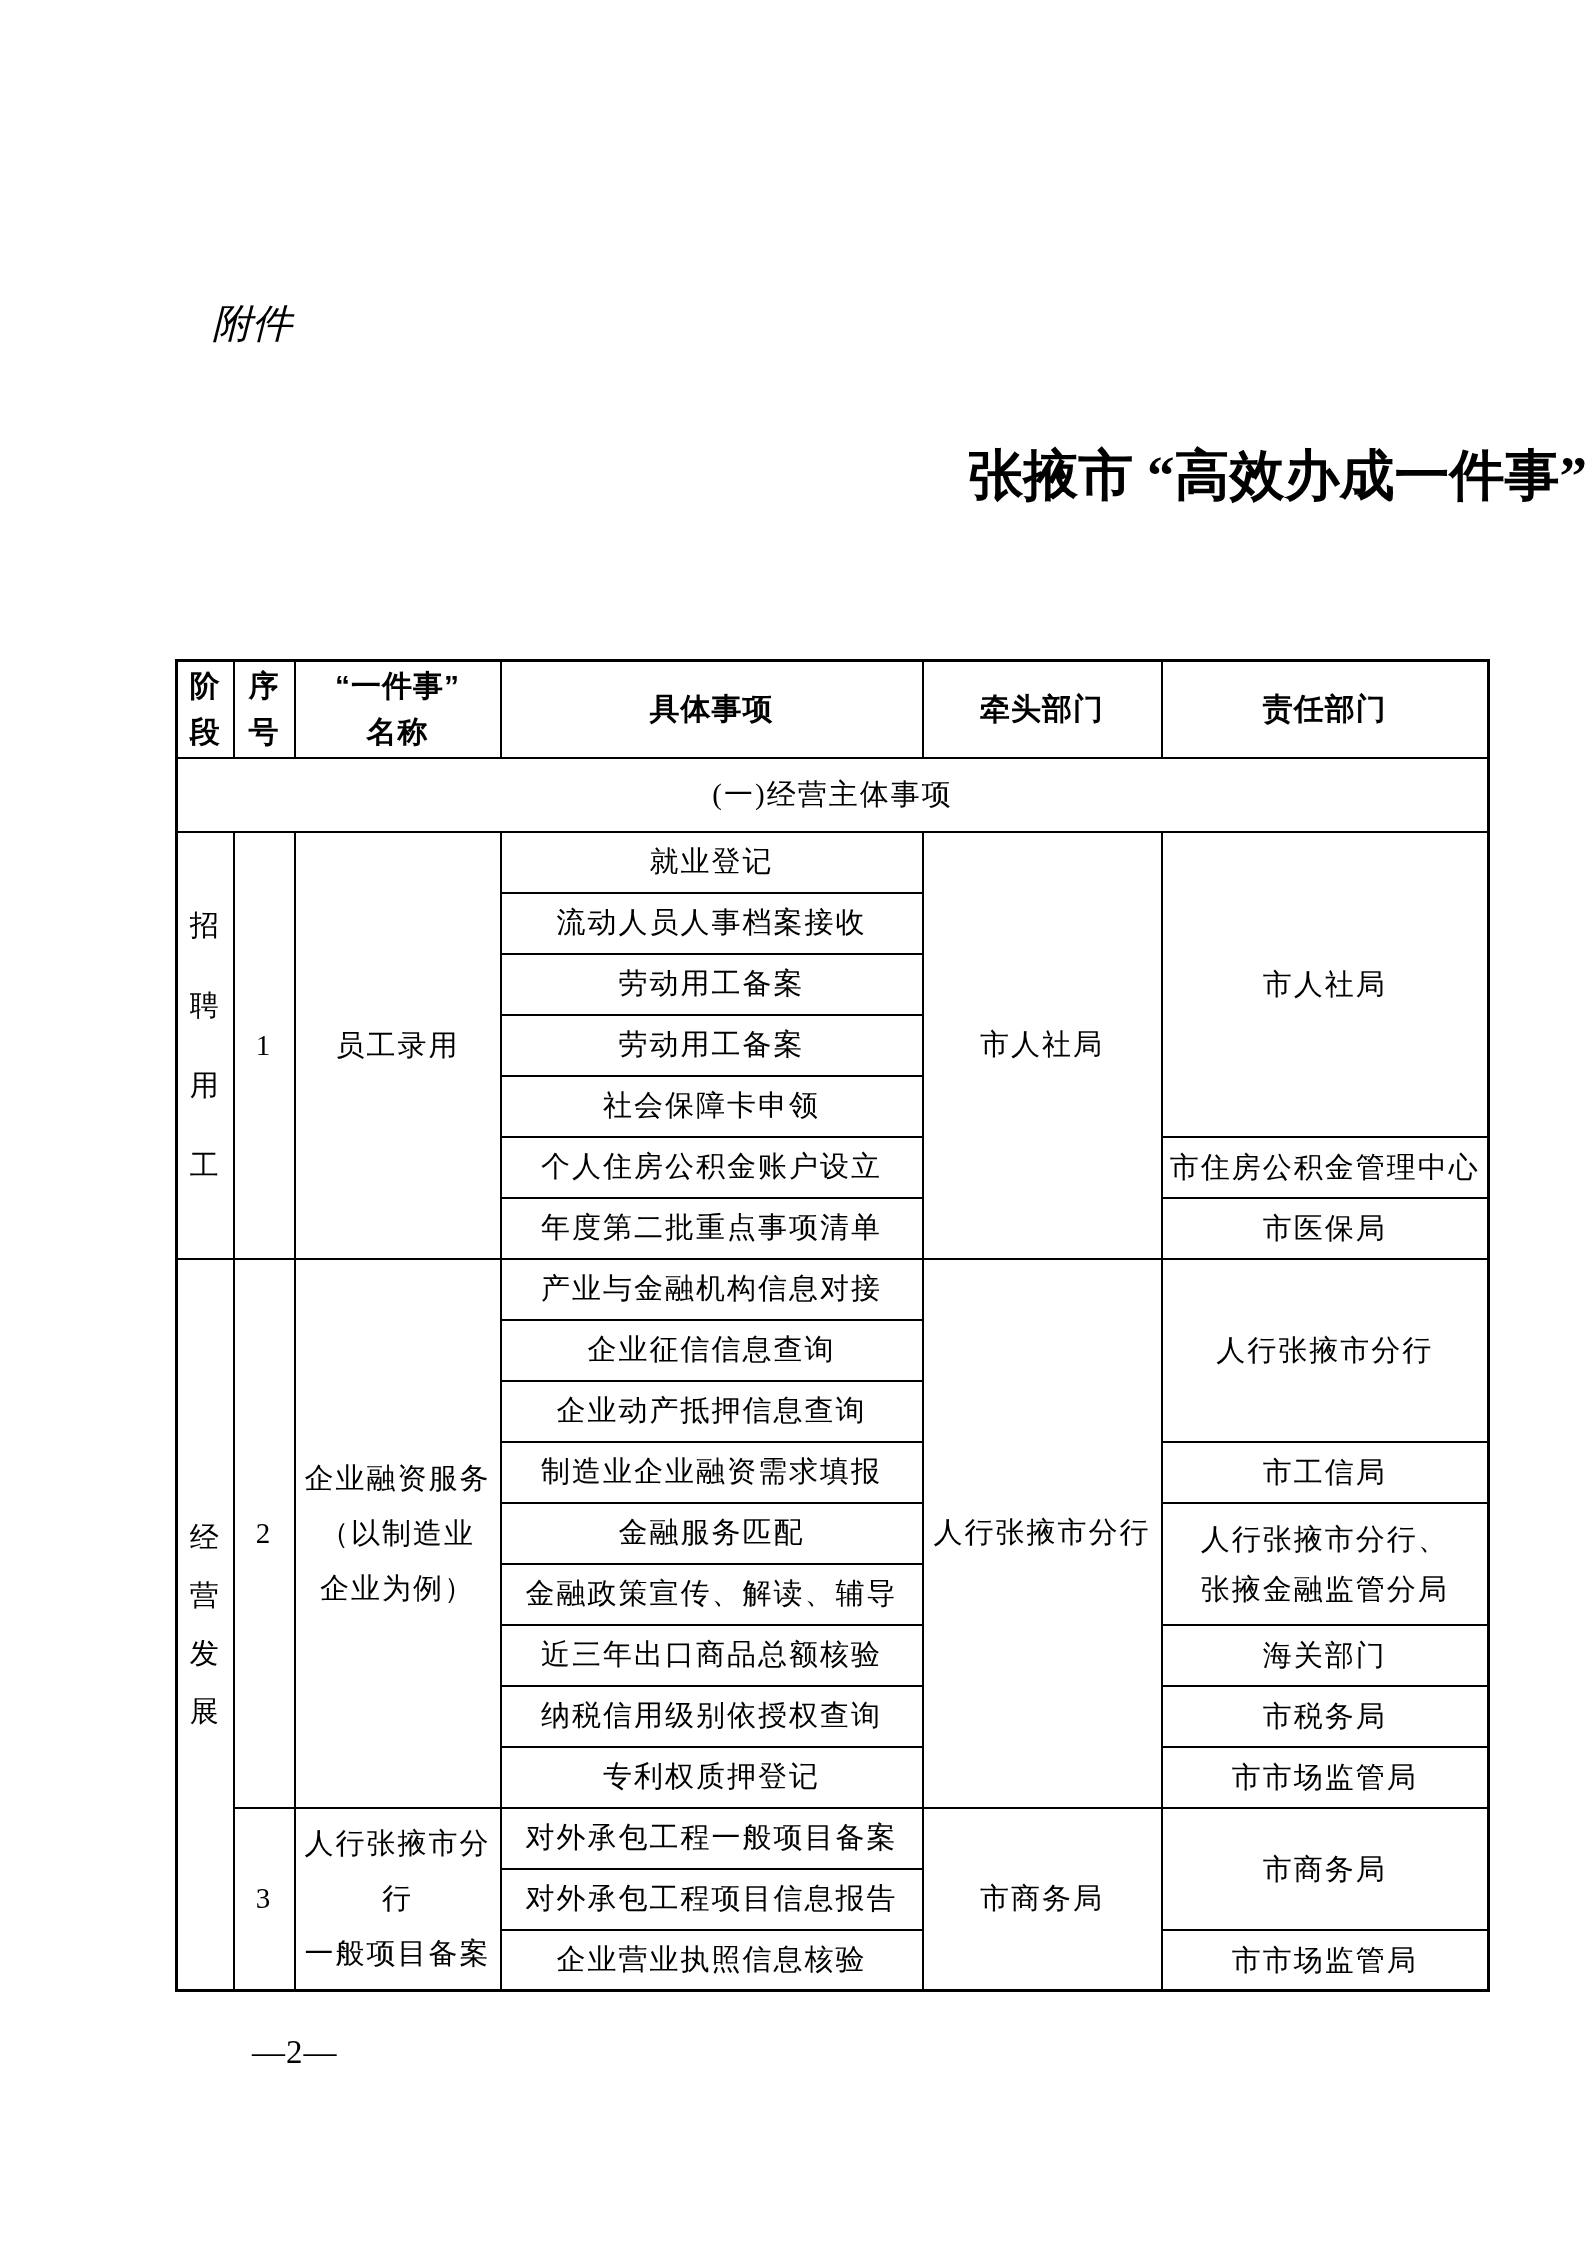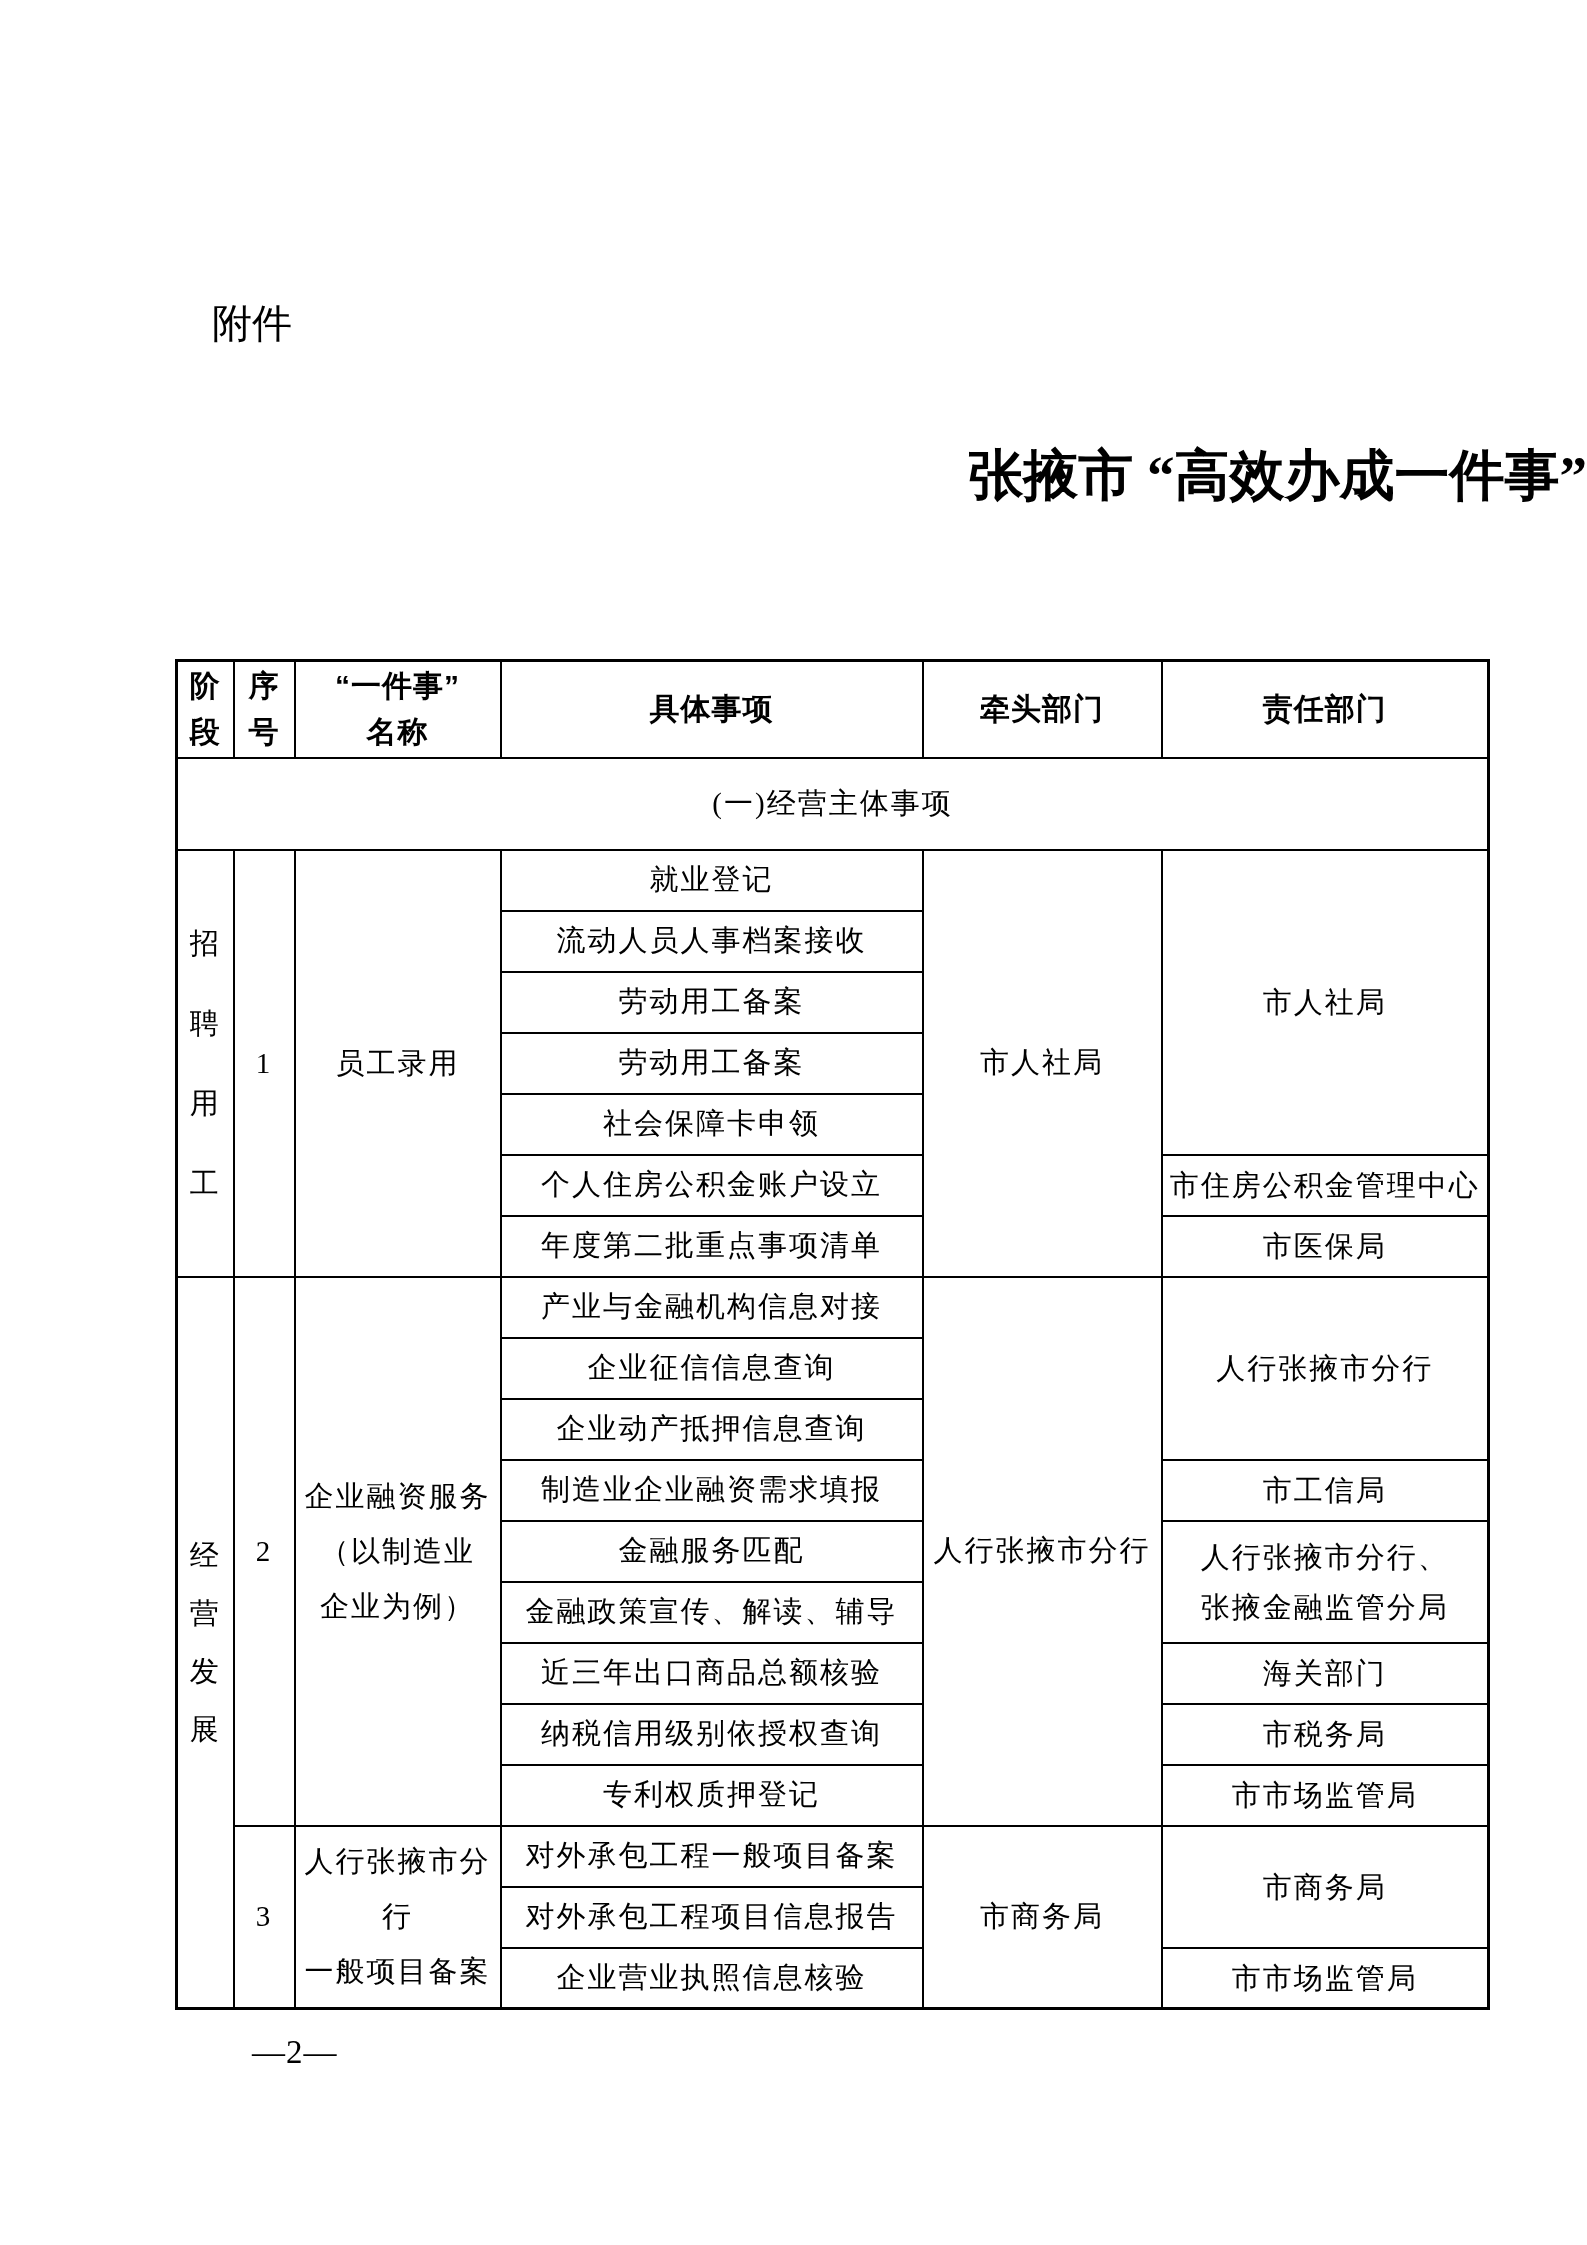"附件" .attachment-label { font-style: none -> italic }
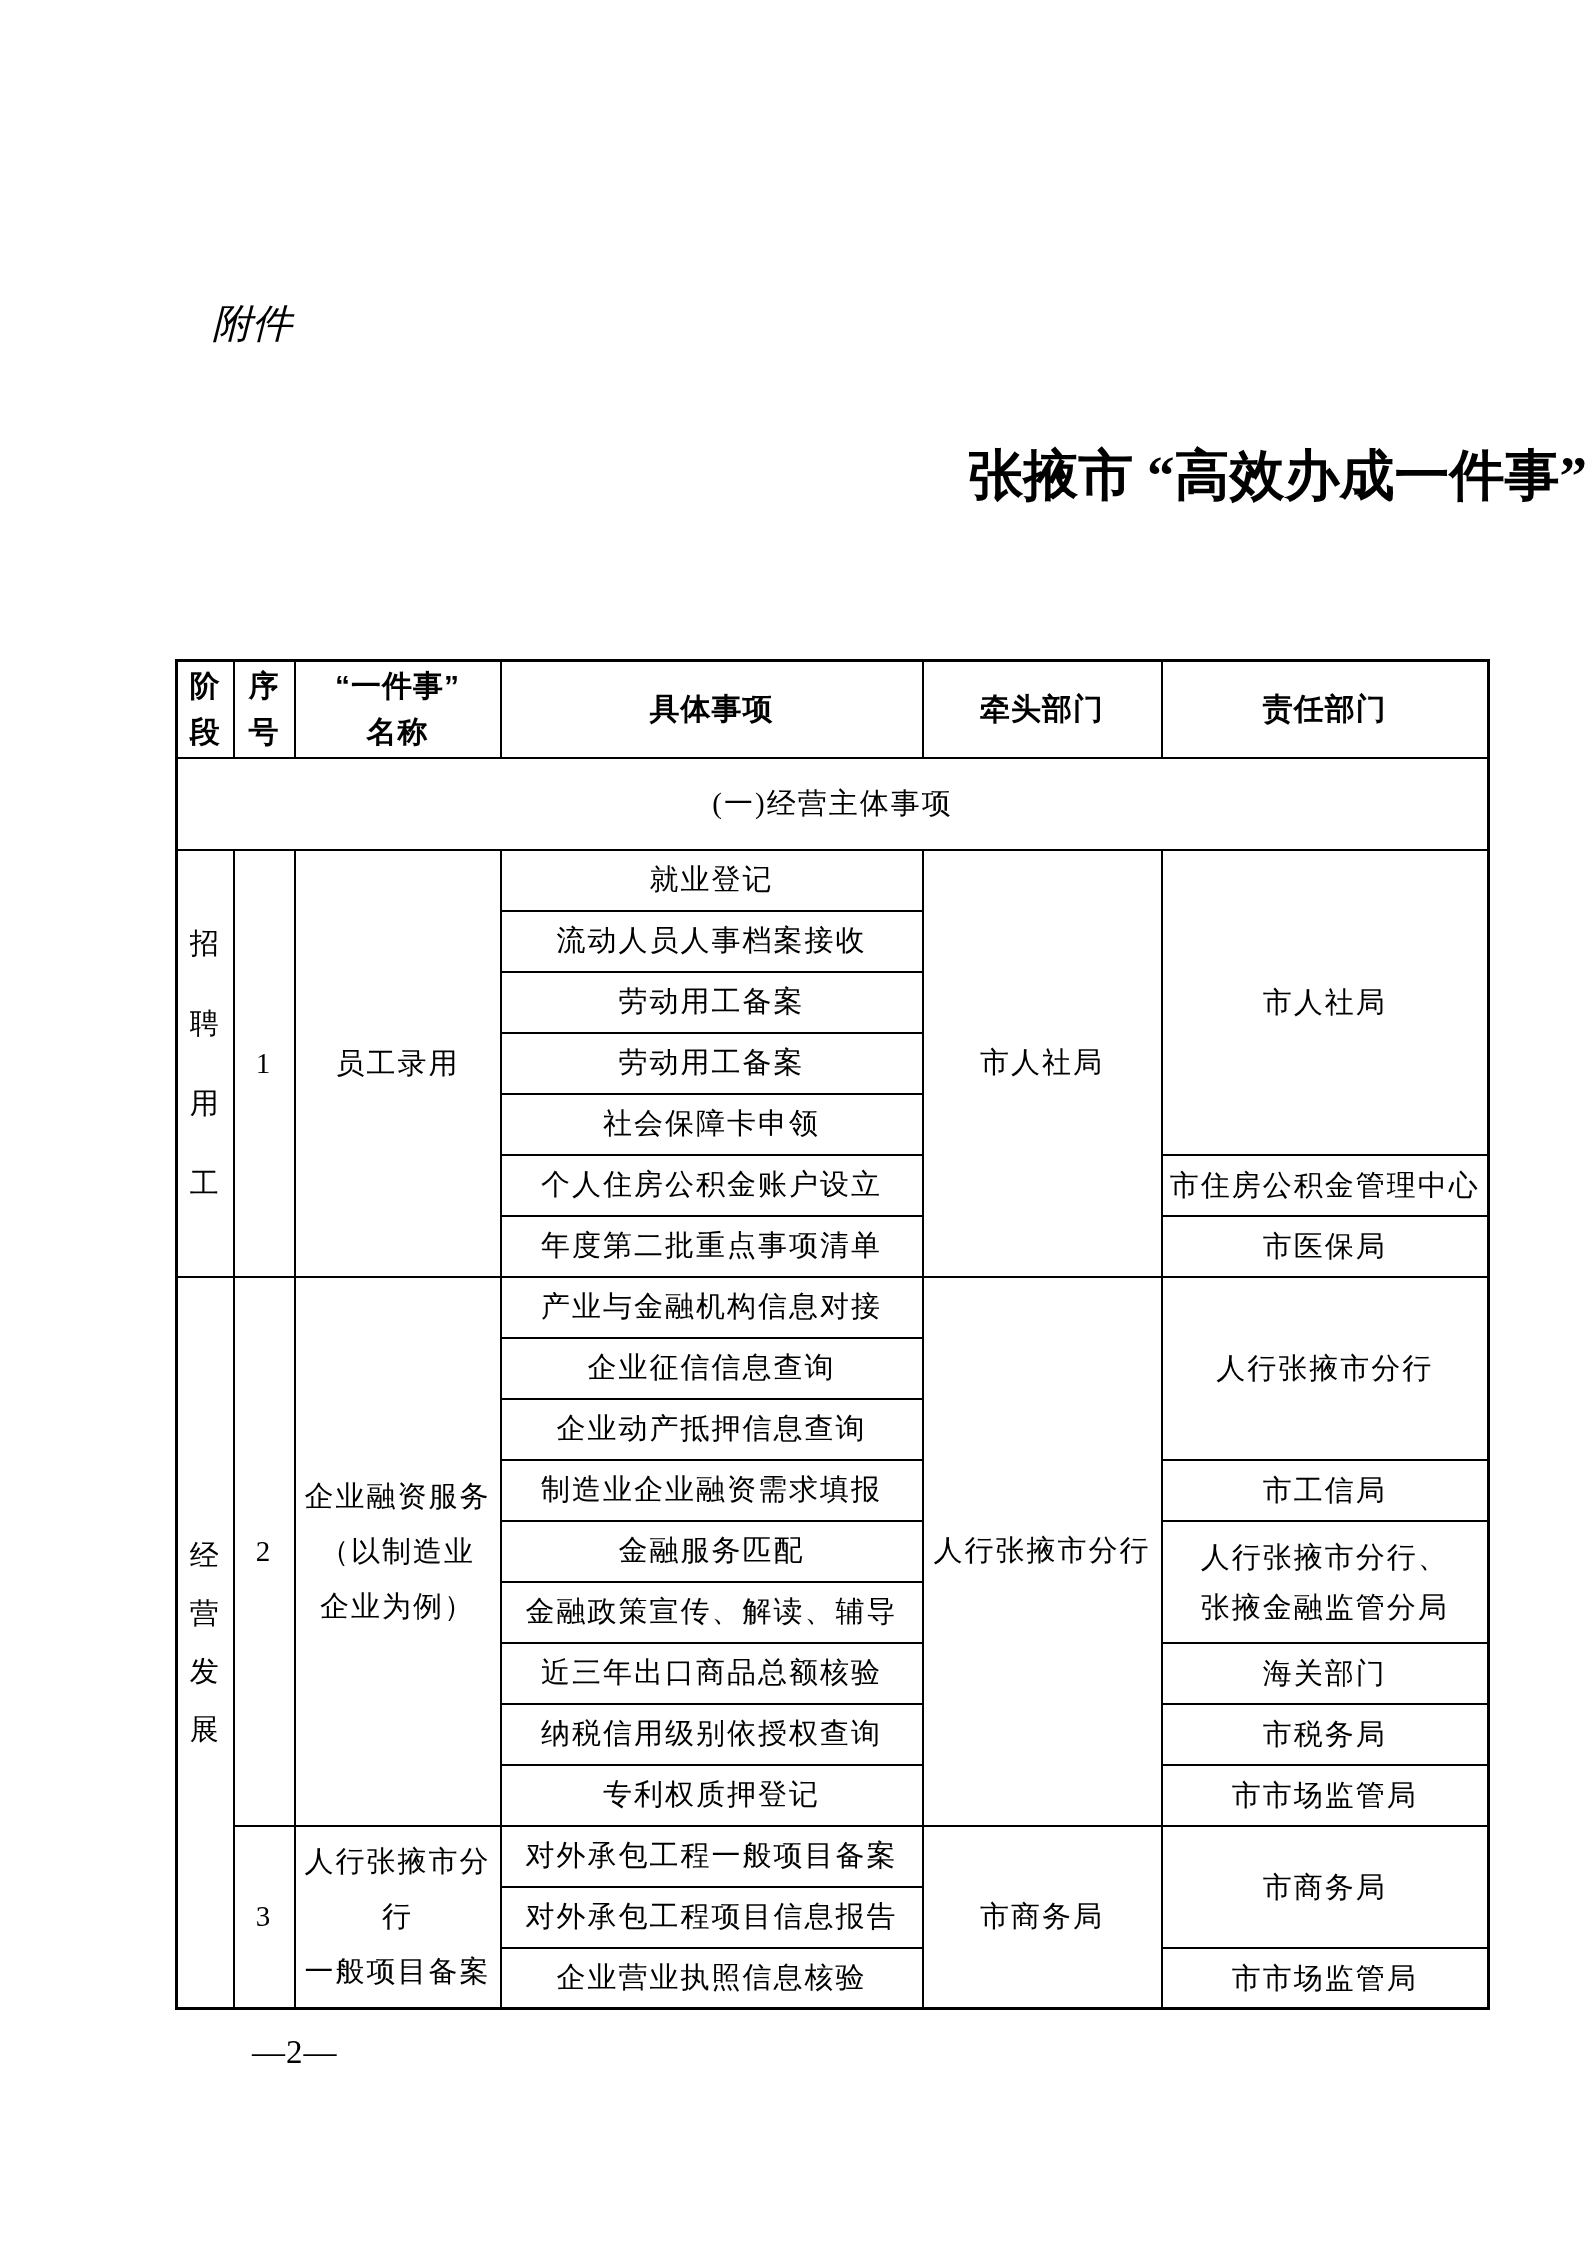"(一)经营主体事项" tr.section-row { height: 92px -> 74px }
